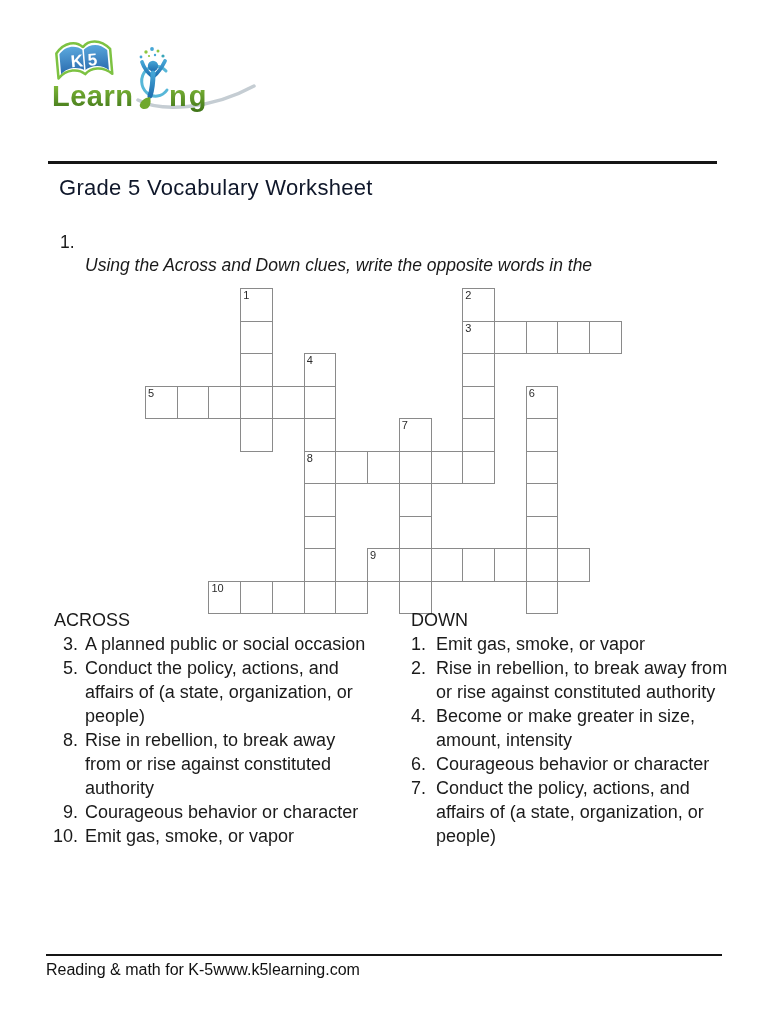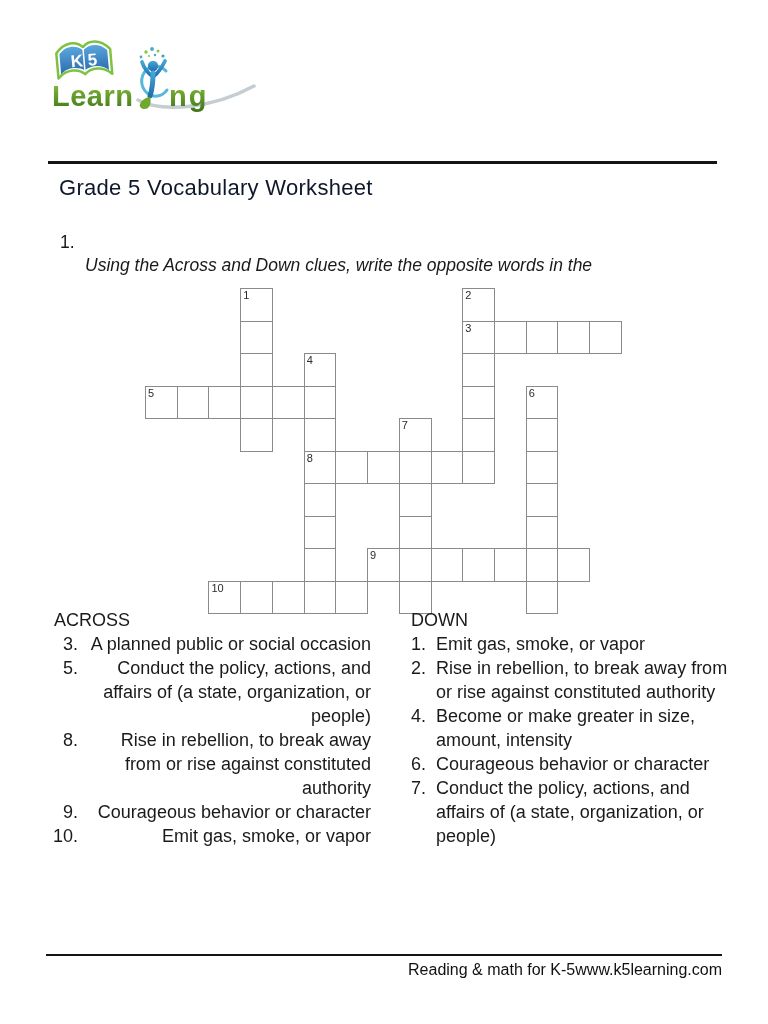"A planned public or social" .clues-across .ctext { text-align: right -> none }
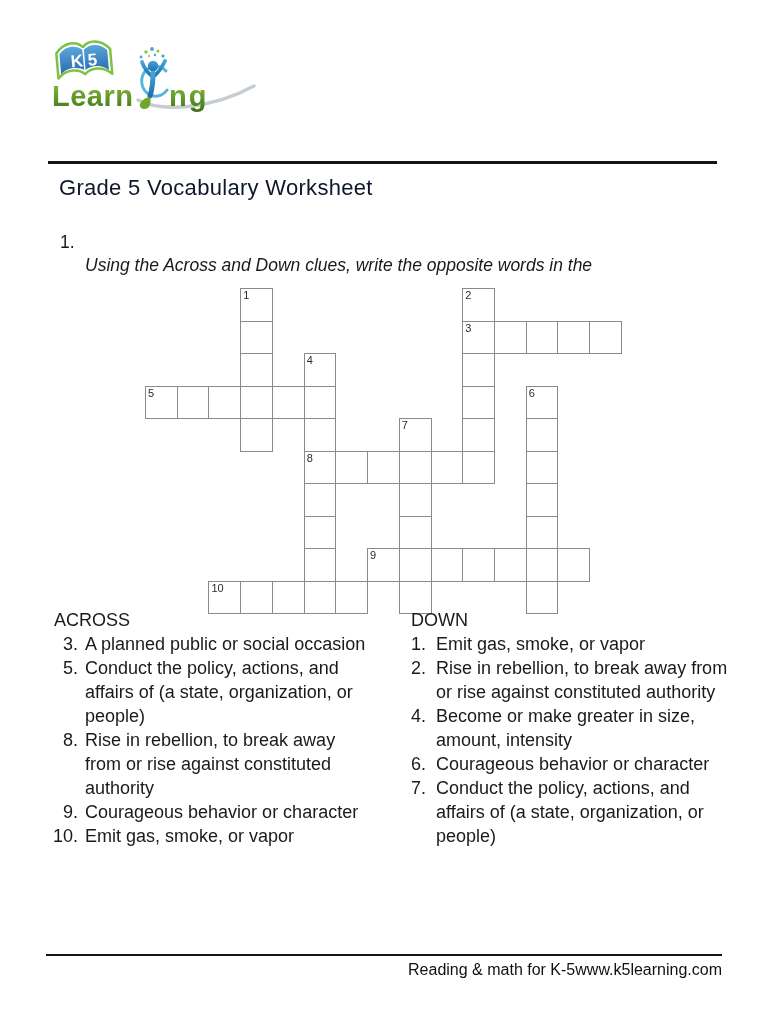"Reading & math for K-5" .footer { justify-content: flex-end -> flex-start }
